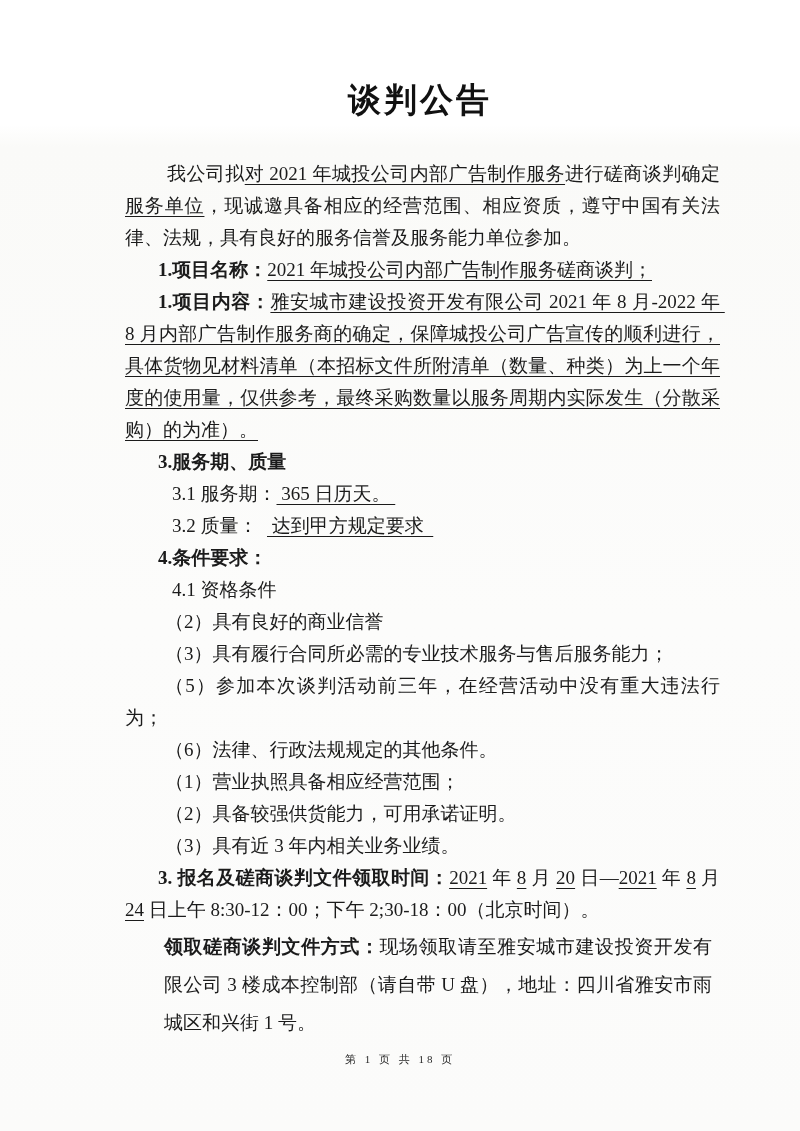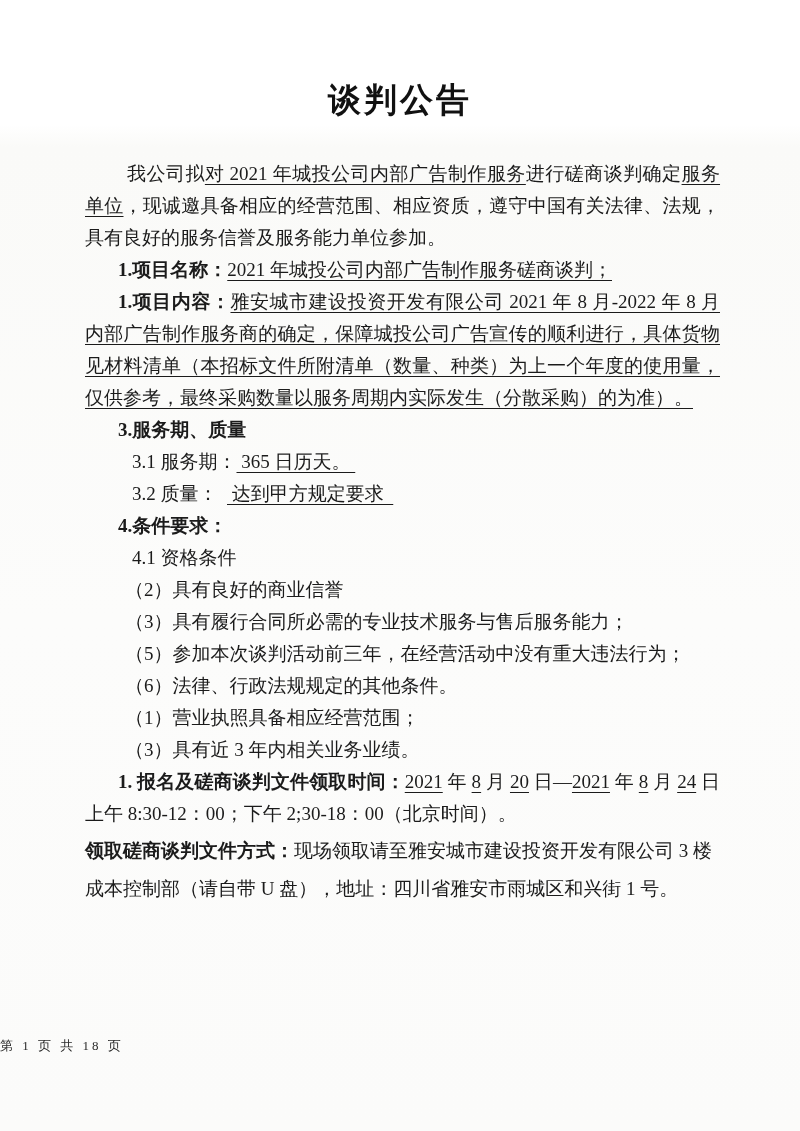"谈判公告" .page { padding-left: none -> 40px }
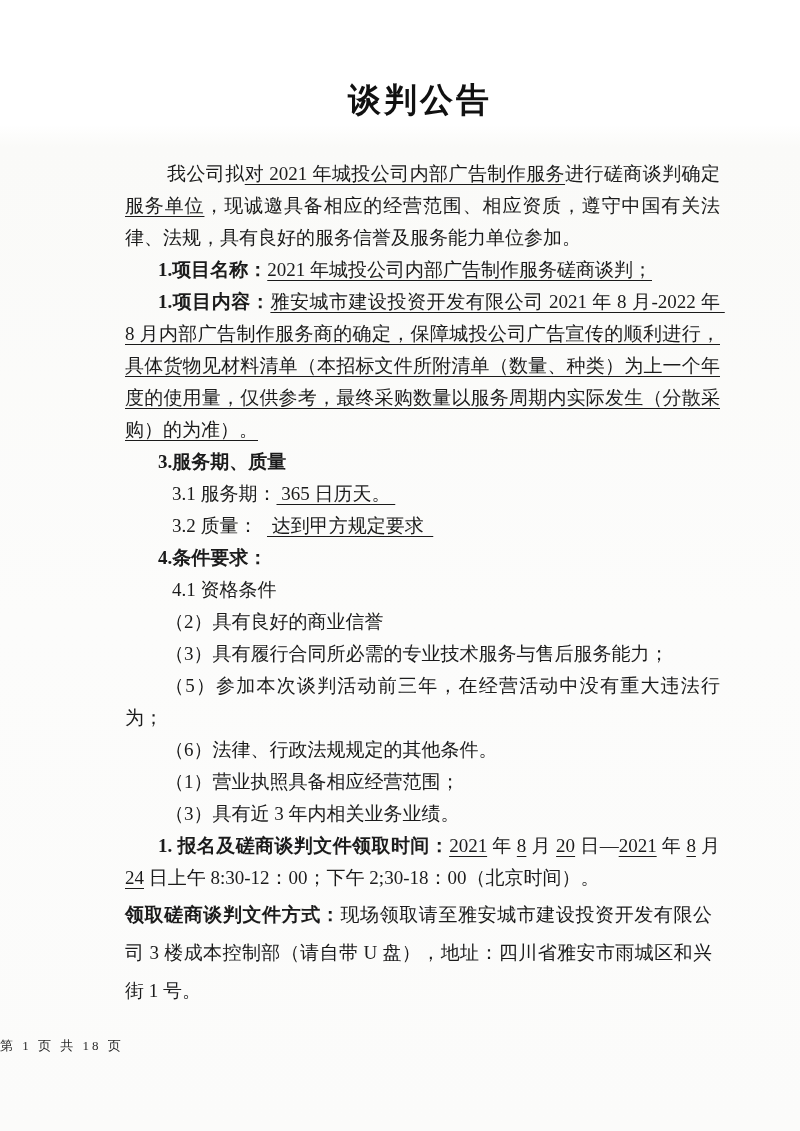"（2）具备较强供货能力，可用承诺证明。" p.para { html: none -> <p><span>（2）具备较强供货能力，可用承诺证明。</span></p> }
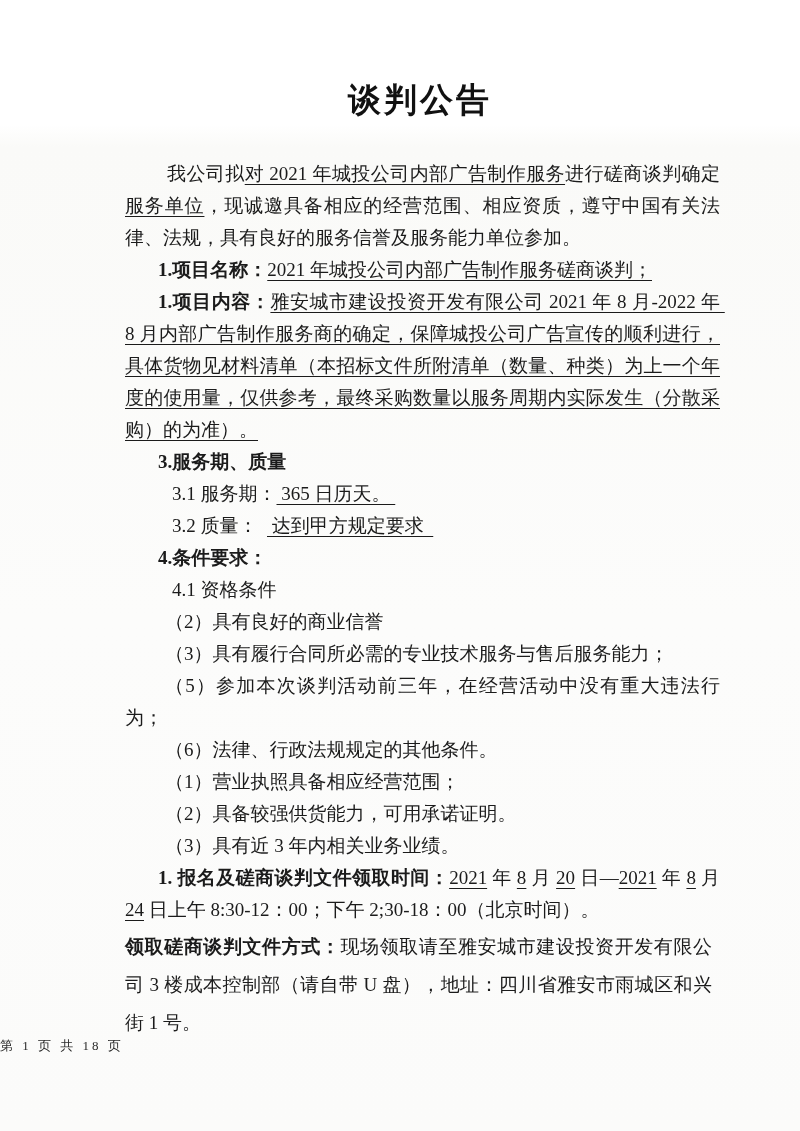"1. 报名及磋商谈判文件领取时间：" span.b { text: 1 -> 3 }
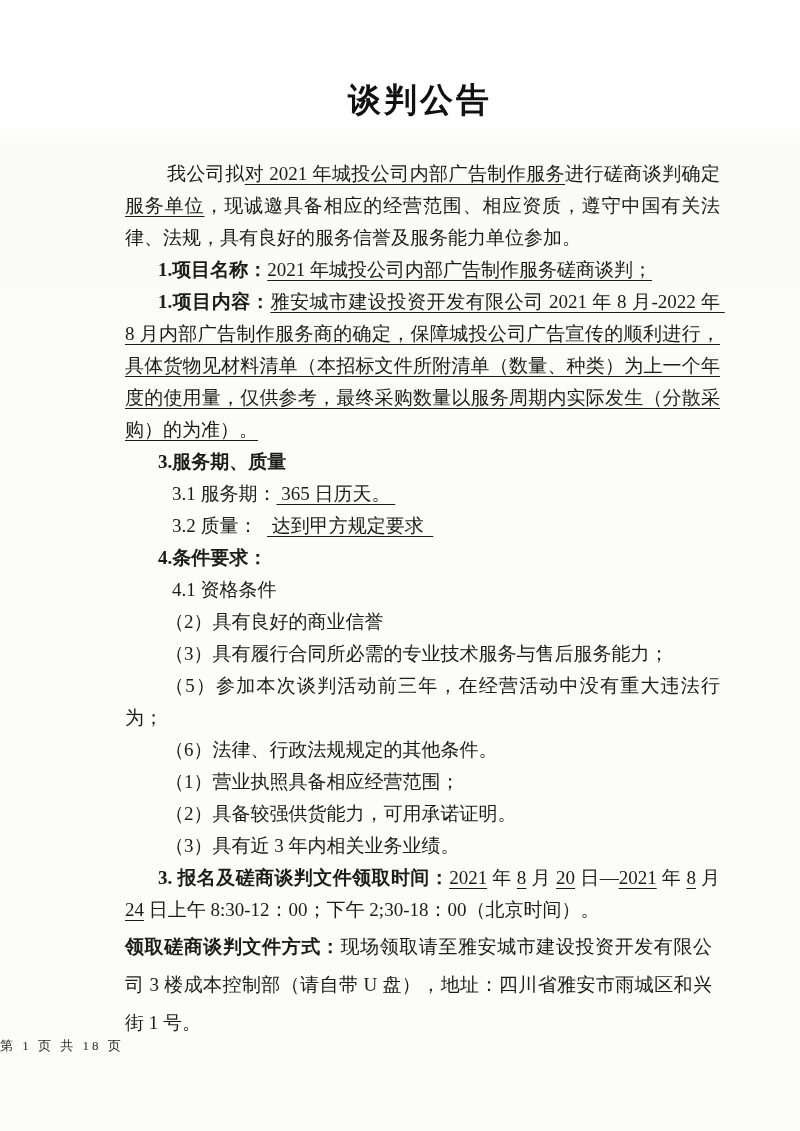"领取磋商谈判文件方式：现场领取请至雅安城市建设投资开发有限公司 3" .block { margin-left: none -> 39px }
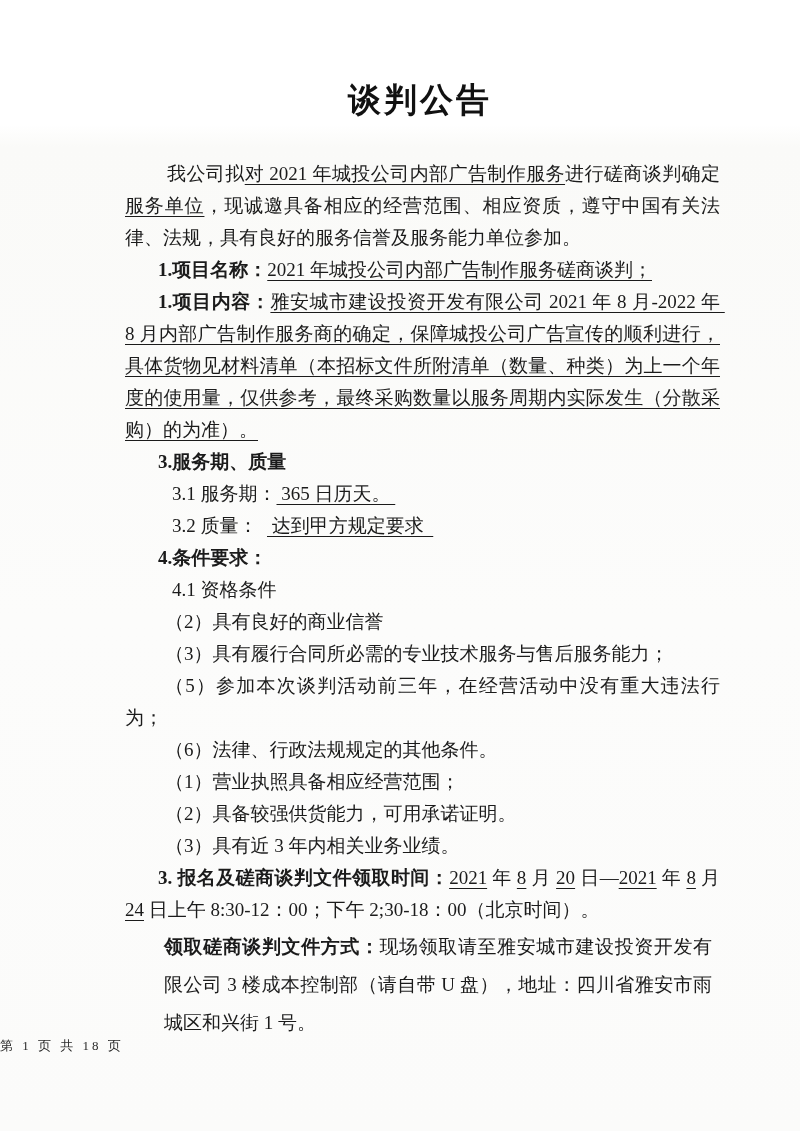"第 1 页 共 18" .footer { bottom: 76px -> 64px; font-size: 13px -> 11px; text-align: none -> center }
